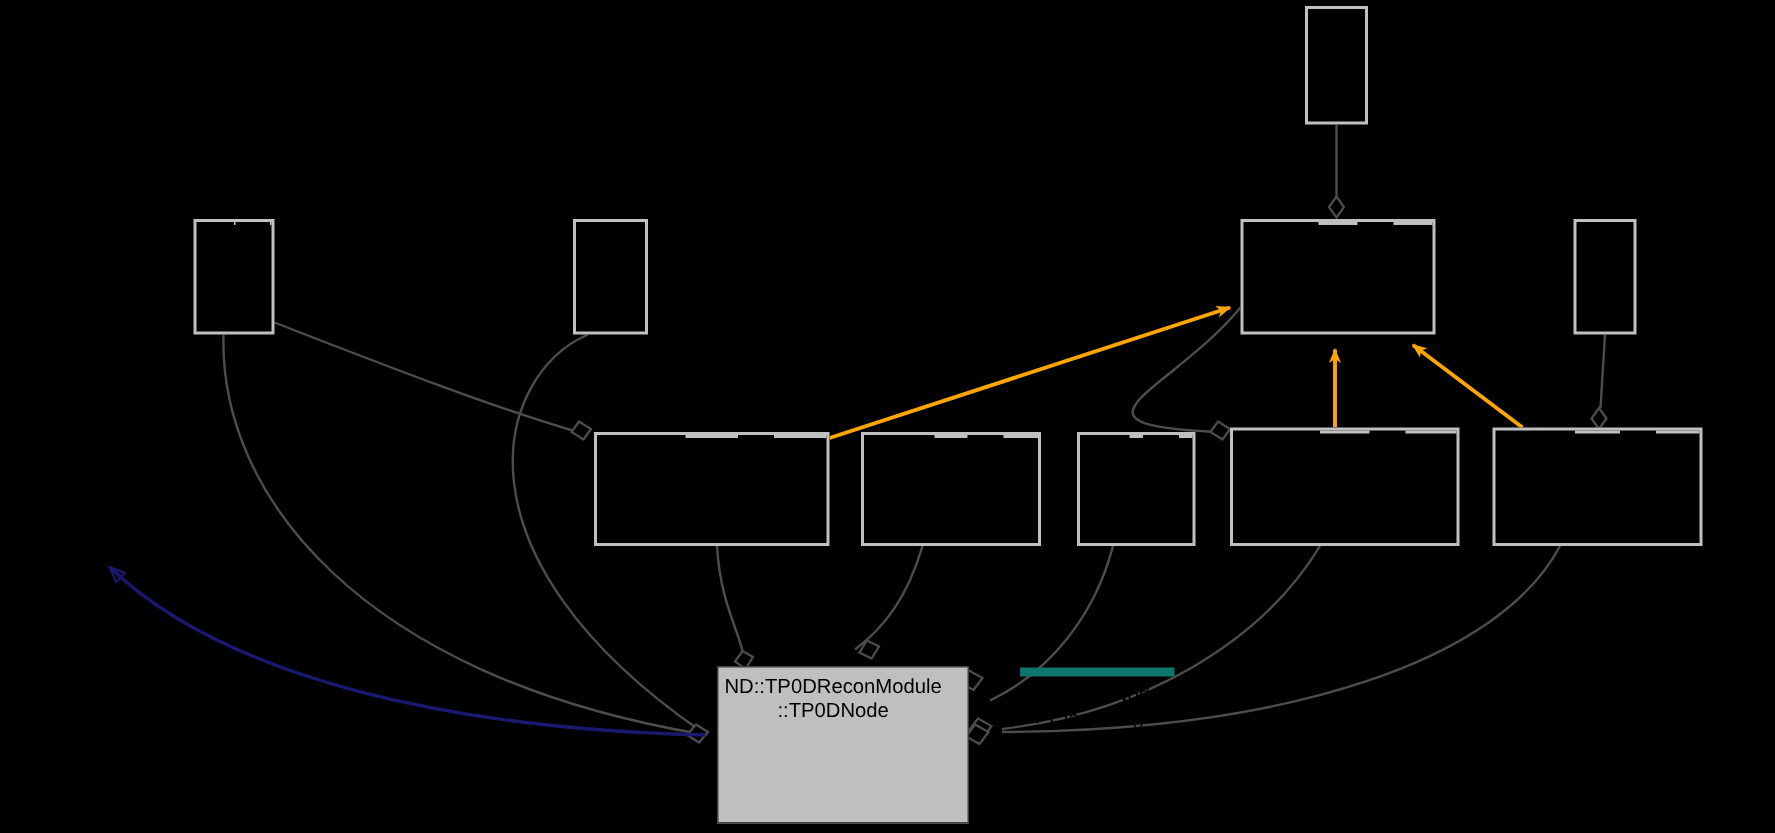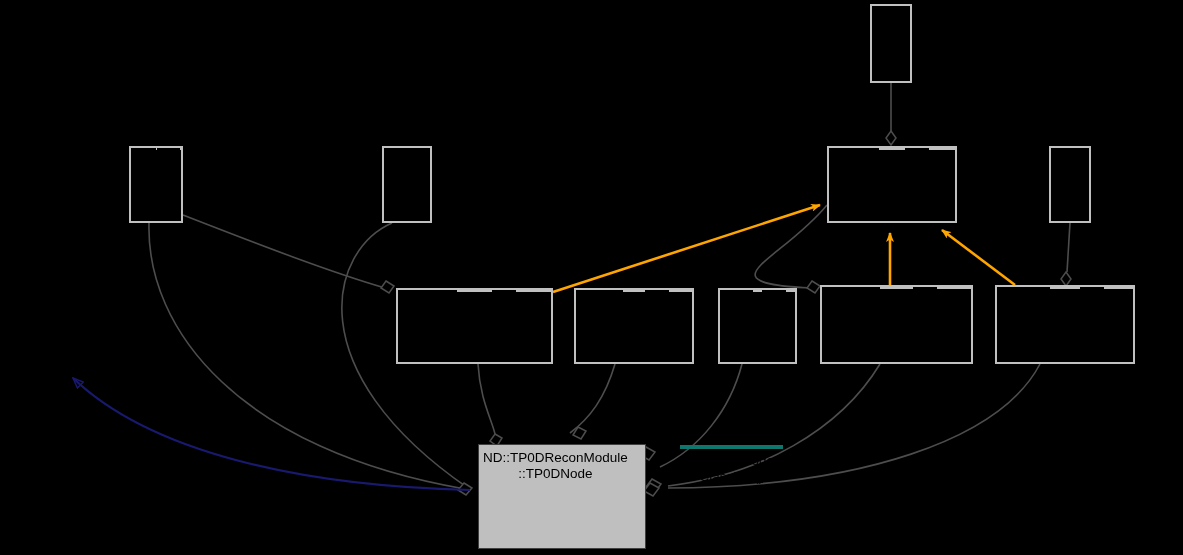"+ ~TP0DNode()" .uml-node.focus-node .compartment + .compartment { border-top: 4px solid #0f766e -> 6px solid #0f766e }
